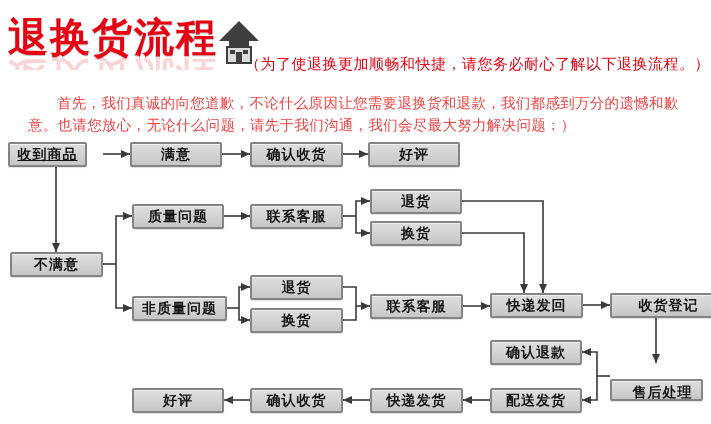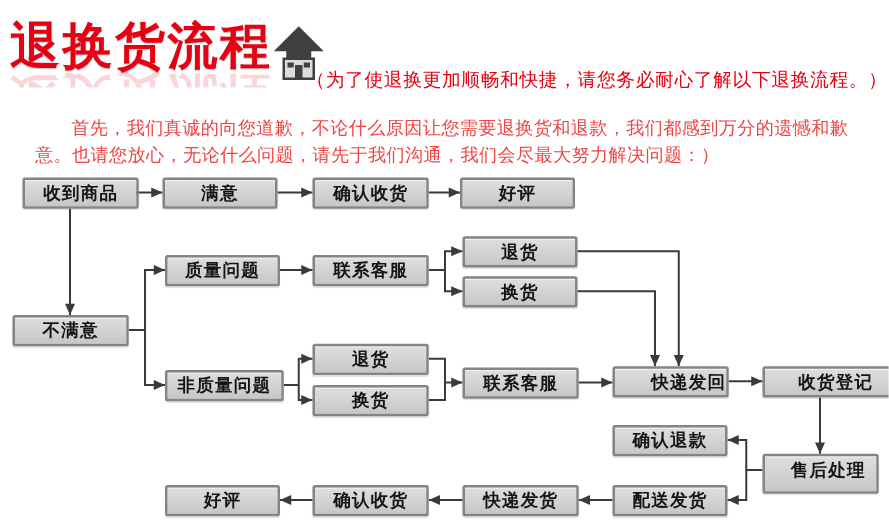"收到商品" div.flow-node { left: 18px -> 8px; text-decoration: none -> underline; width: 93px -> 79px }
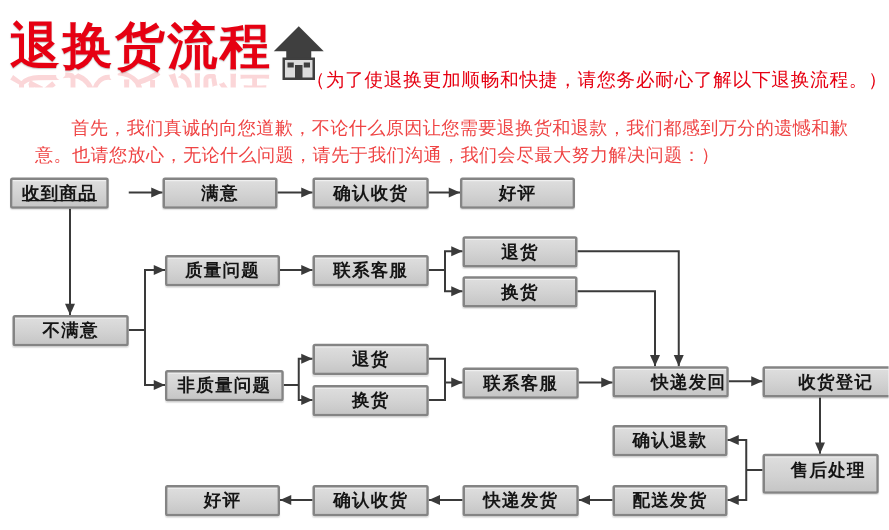"快递发回" div.flow-node { text-align: right -> none }
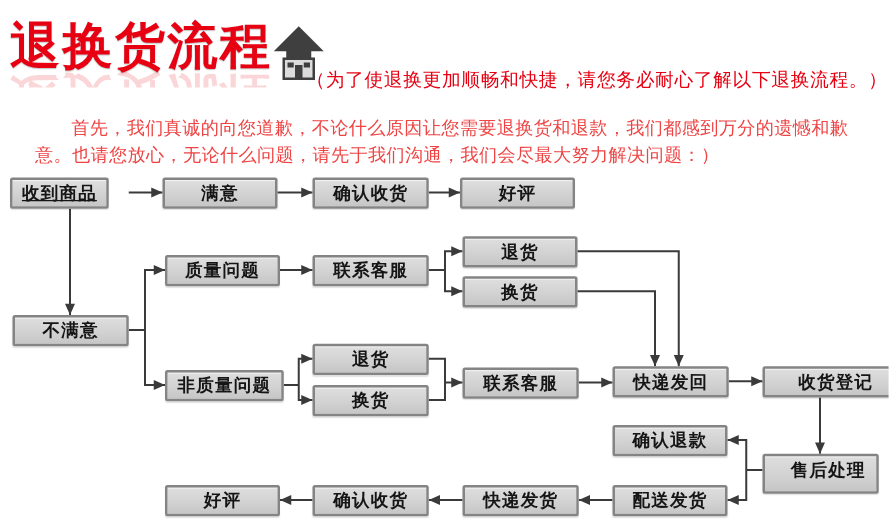"售后处理" div.flow-node { height: 32px -> 22px; top: 352px -> 368px }
